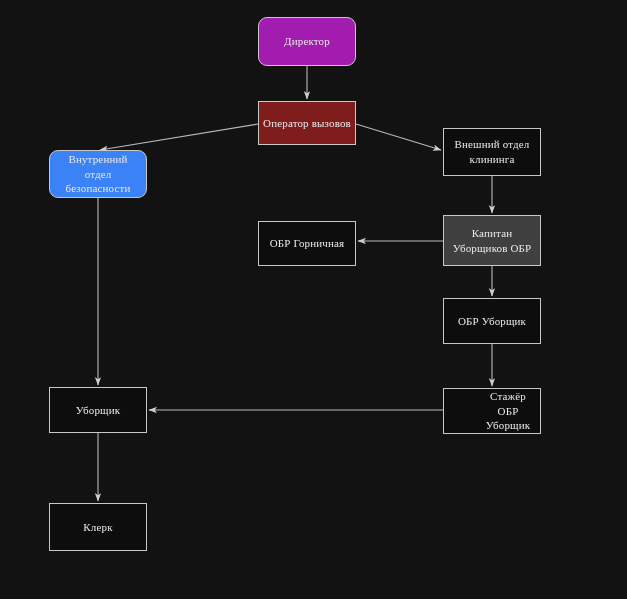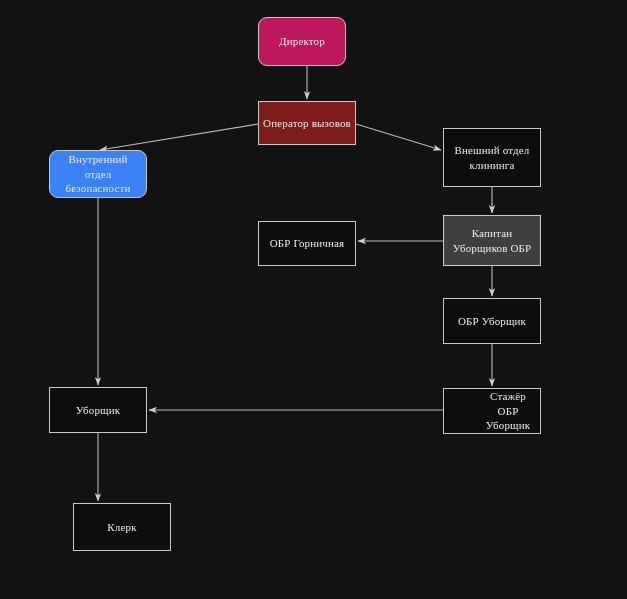"Директор" div.node { background: #be185d -> #a21caf; width: 88px -> 98px }
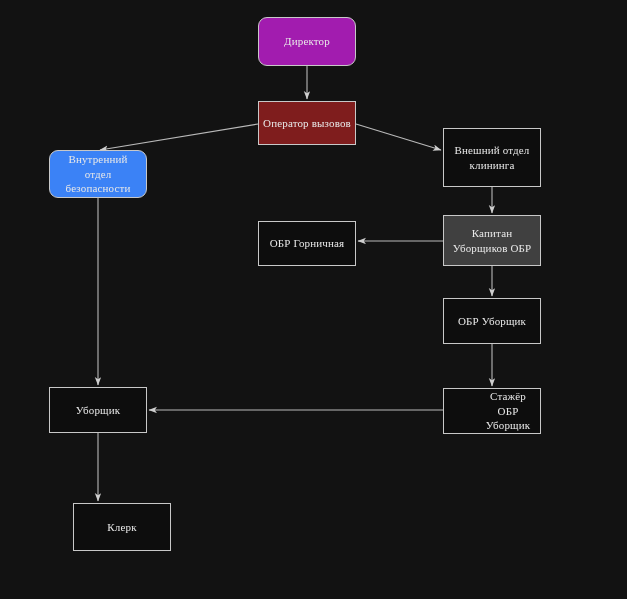"Внешний отдел" div.node { height: 59px -> 48px }
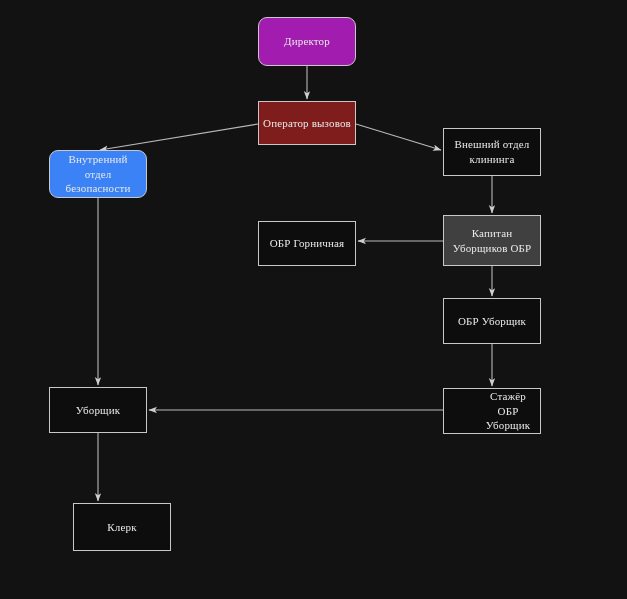"Клерк" div.node { margin-left: 24px -> none }
